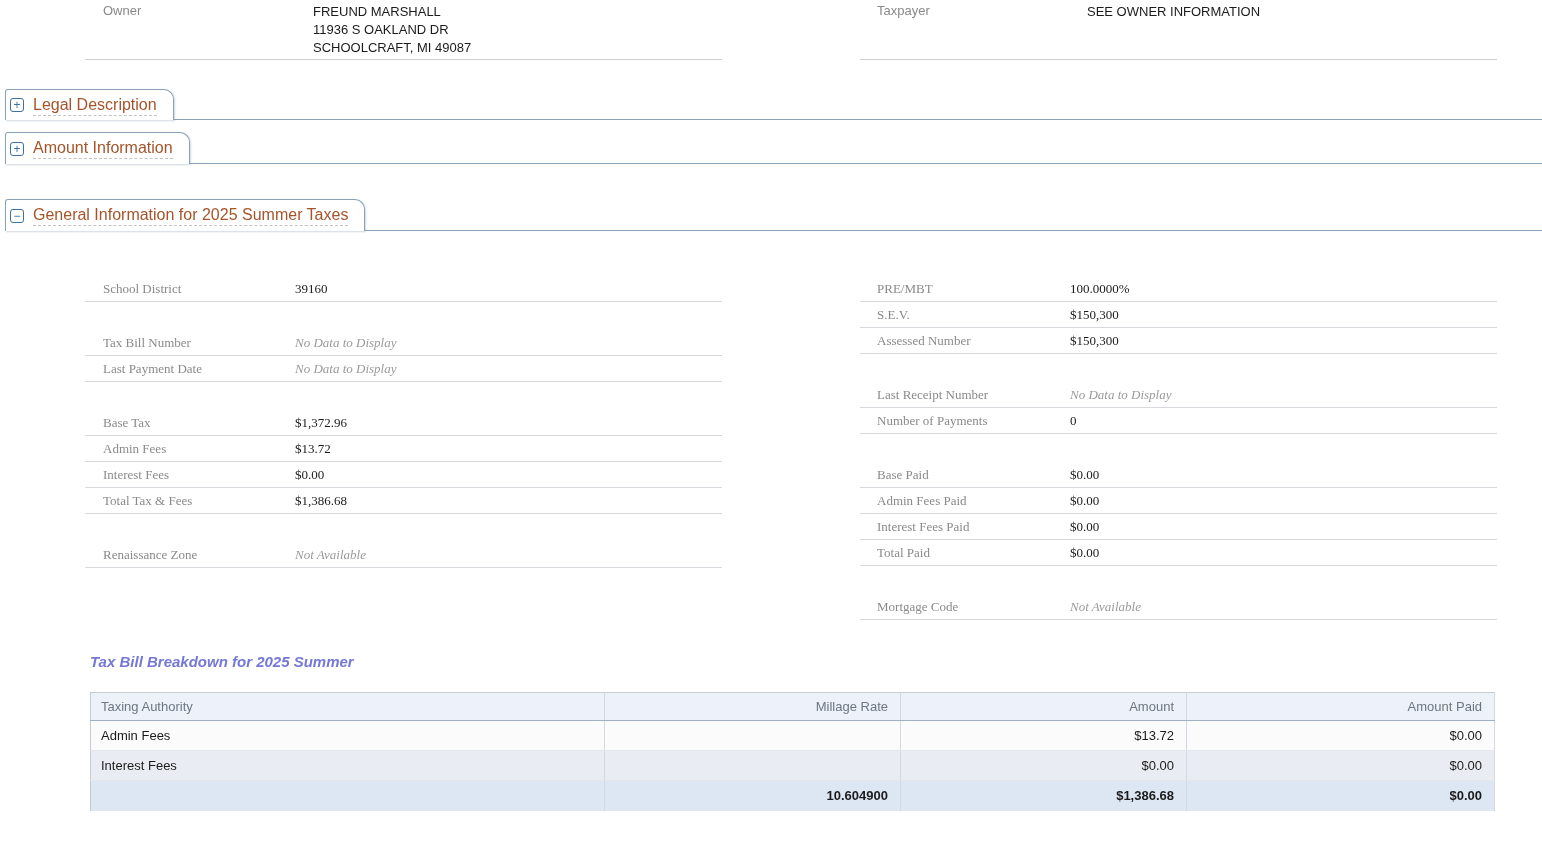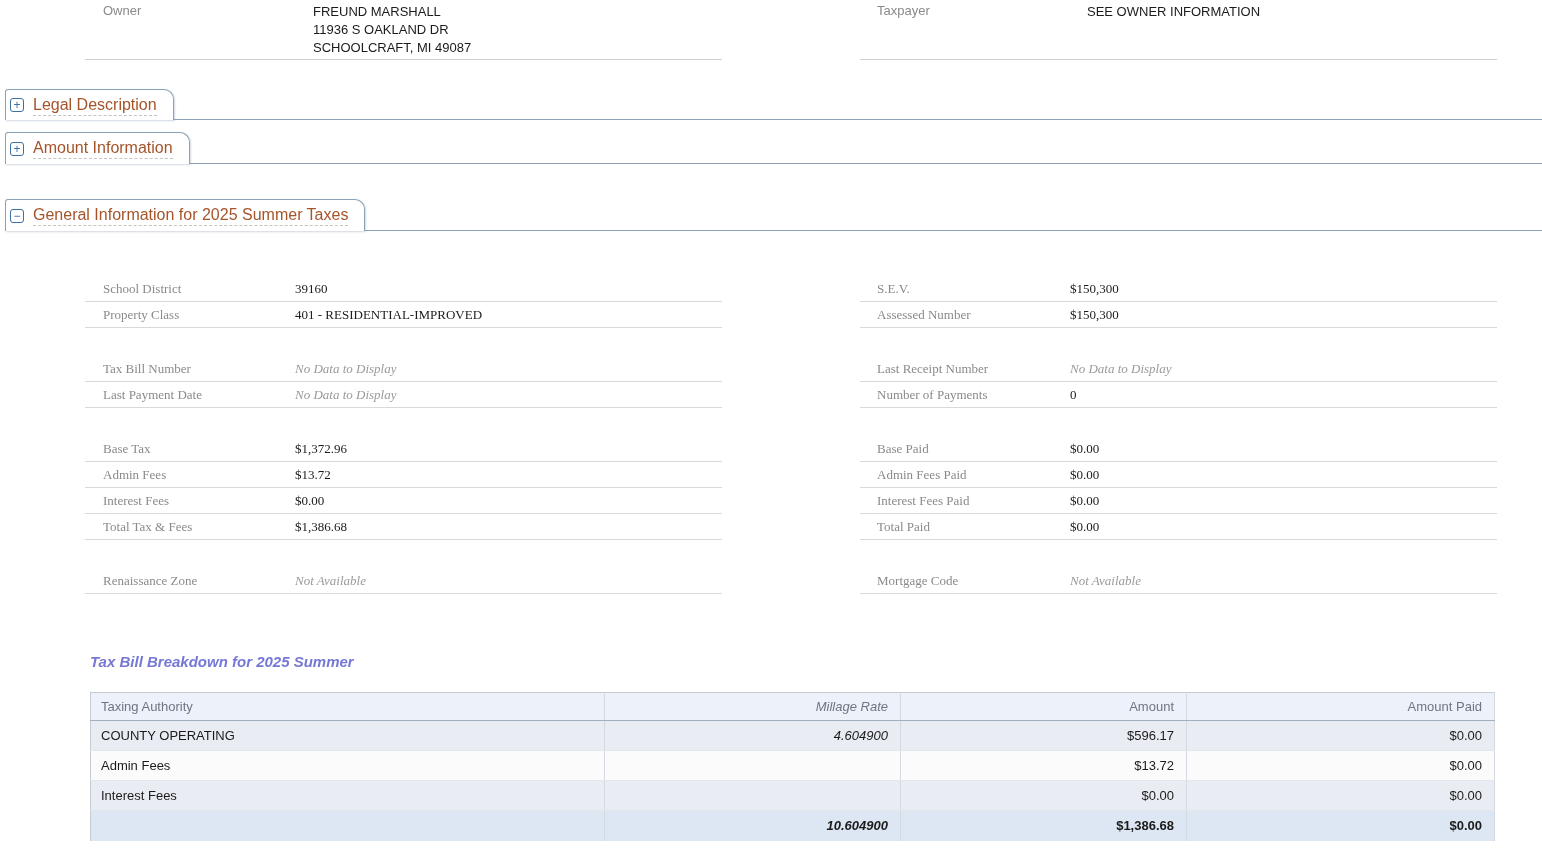"PRE/MBT" div.gi-row { html: none -> <div> <span>PRE/MBT</span> <span>100.0000%</span> </div> }
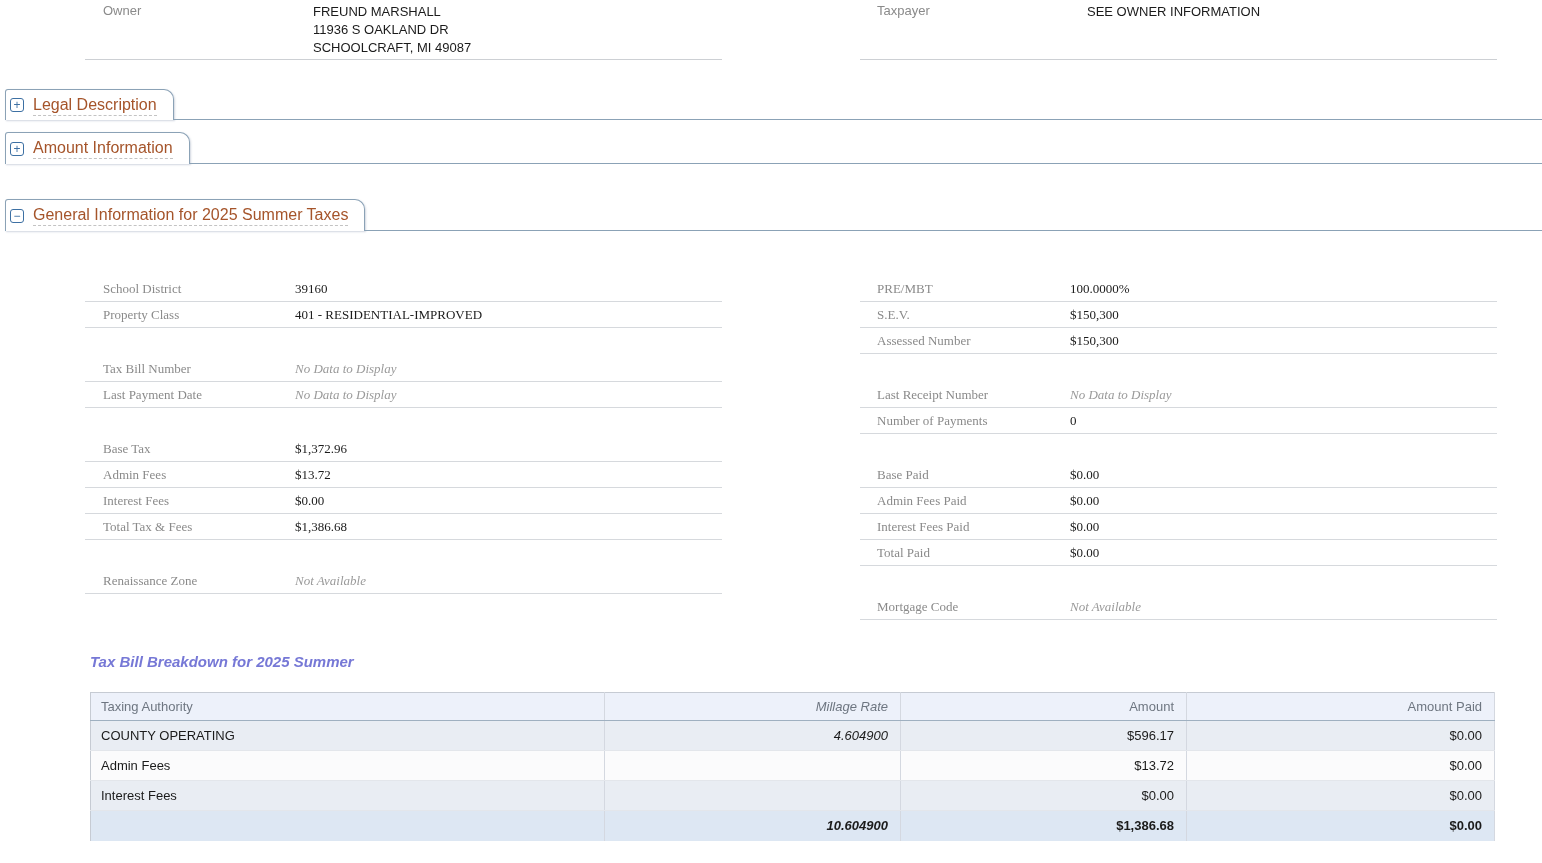"Property Class" div.gi-row { html: <div> <span>Property Class</span> <span>401 - RESIDENTIAL-IMPROVED</span> </div> -> none }
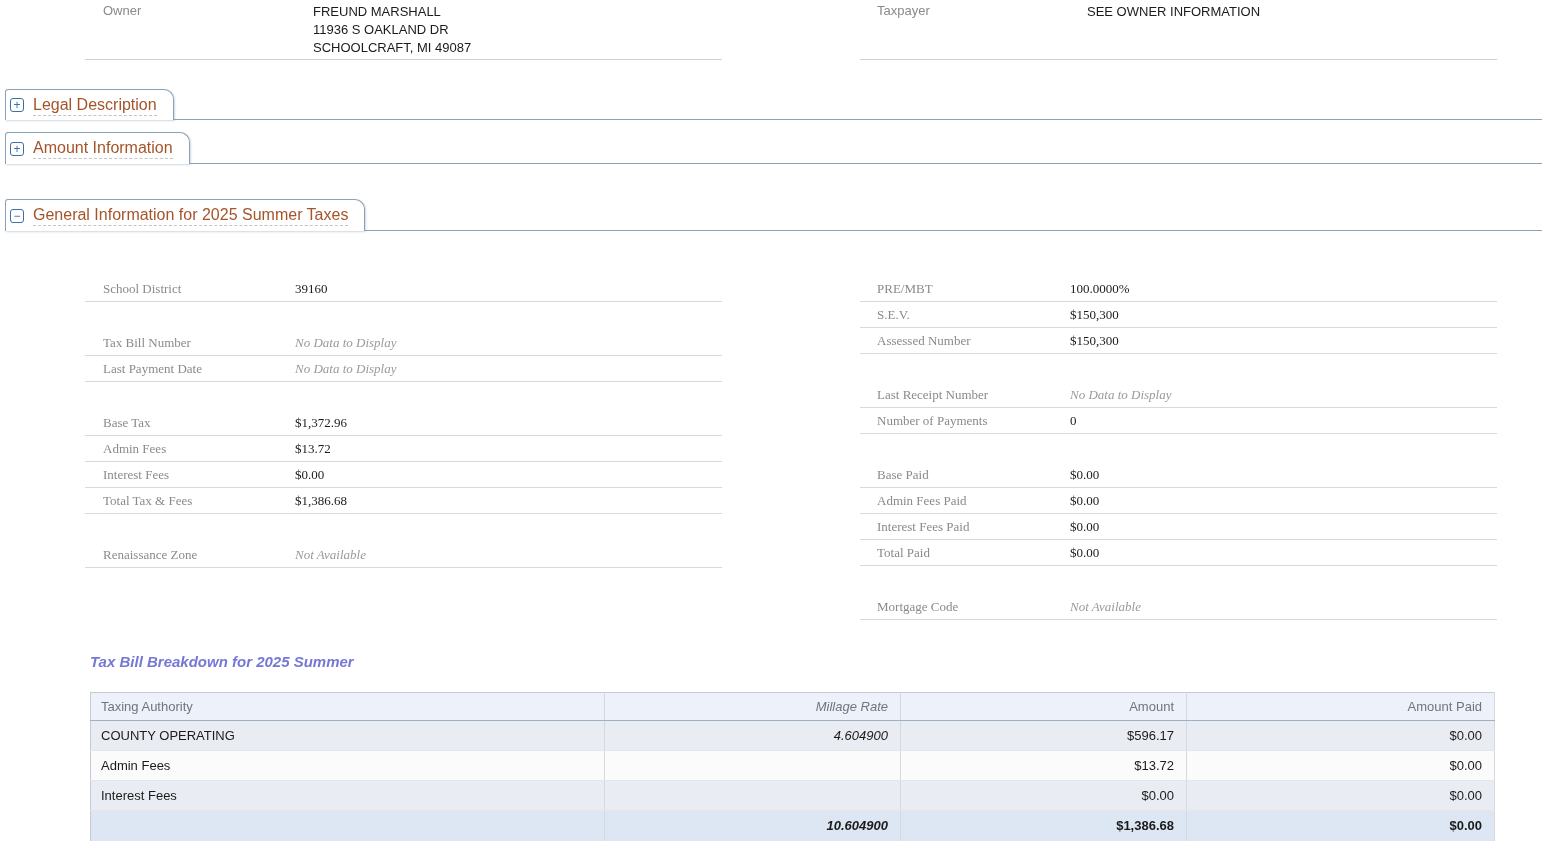"Millage Rate" .w-millage { font-style: italic -> none }
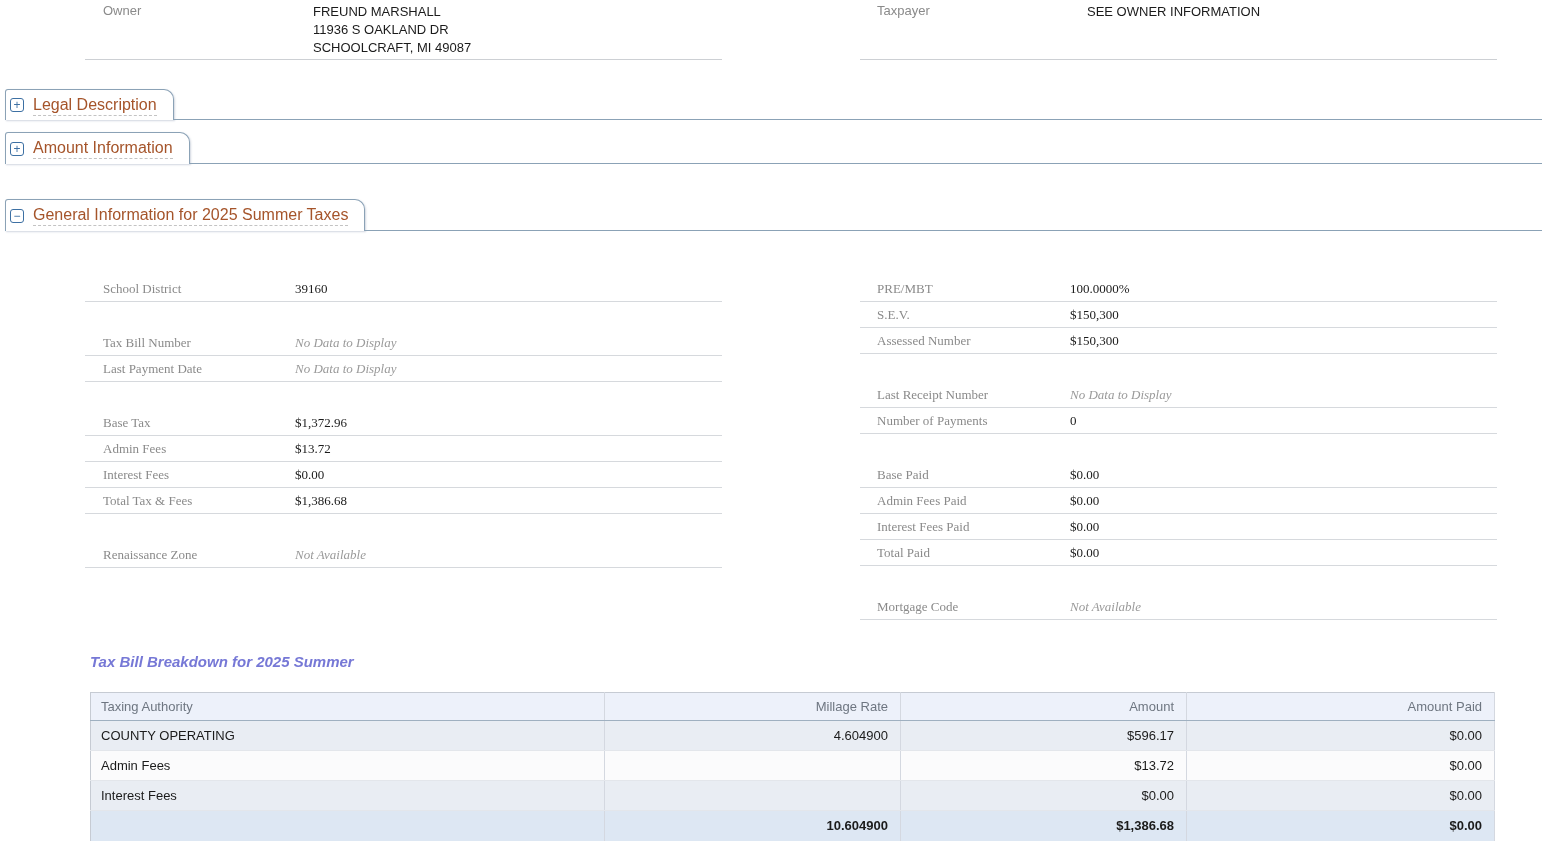"COUNTY OPERATING" tr.even { html: <tr> <td>COUNTY OPERATING</td> <td>4.604900</td> <td>$596.17</td> <td>$0.00</td> </tr> -> none }
